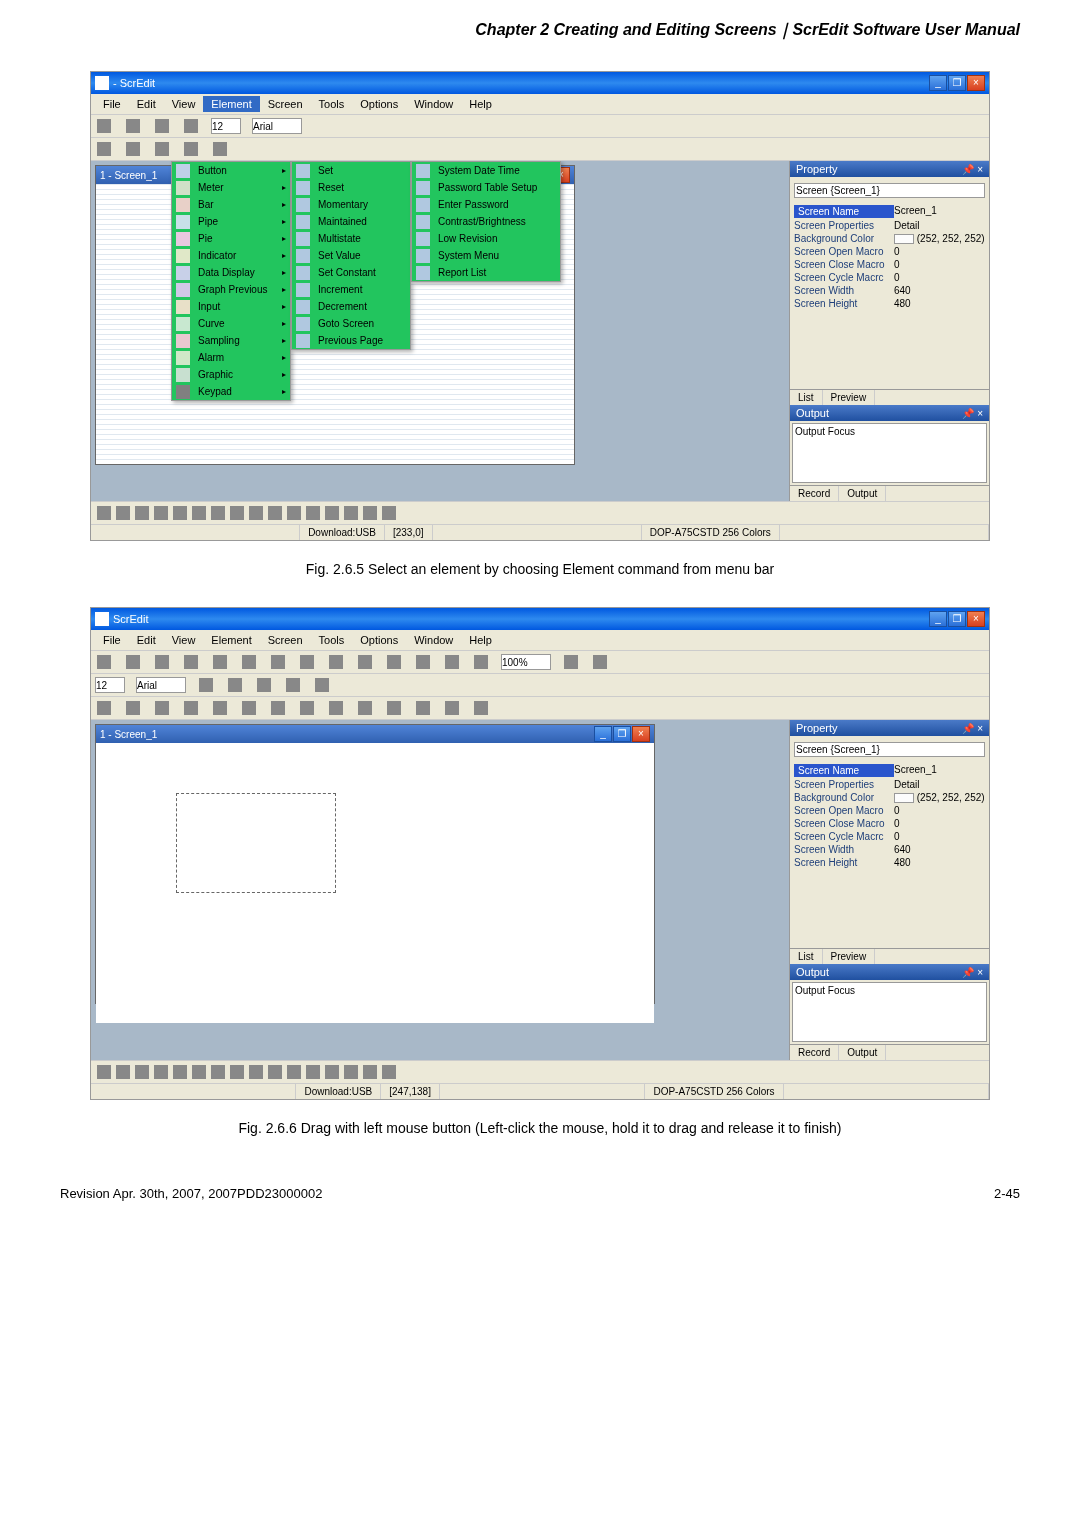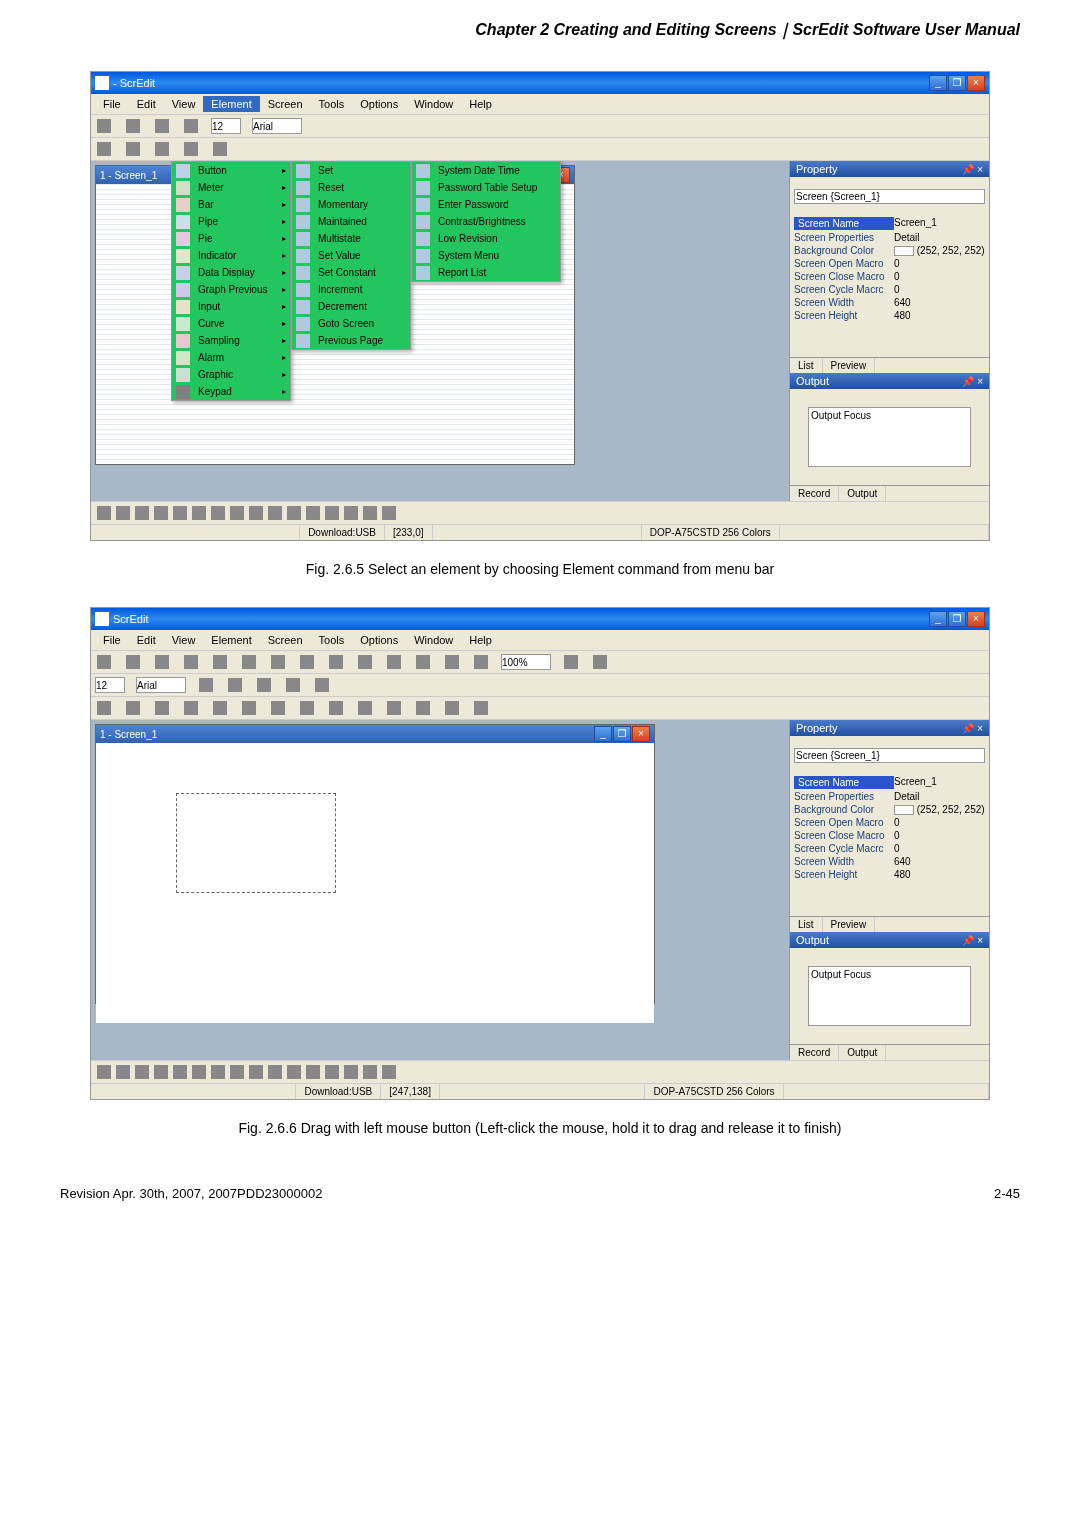"Screen {Screen_1}" .prop-selector { margin: 12px 4px -> 6px 4px }
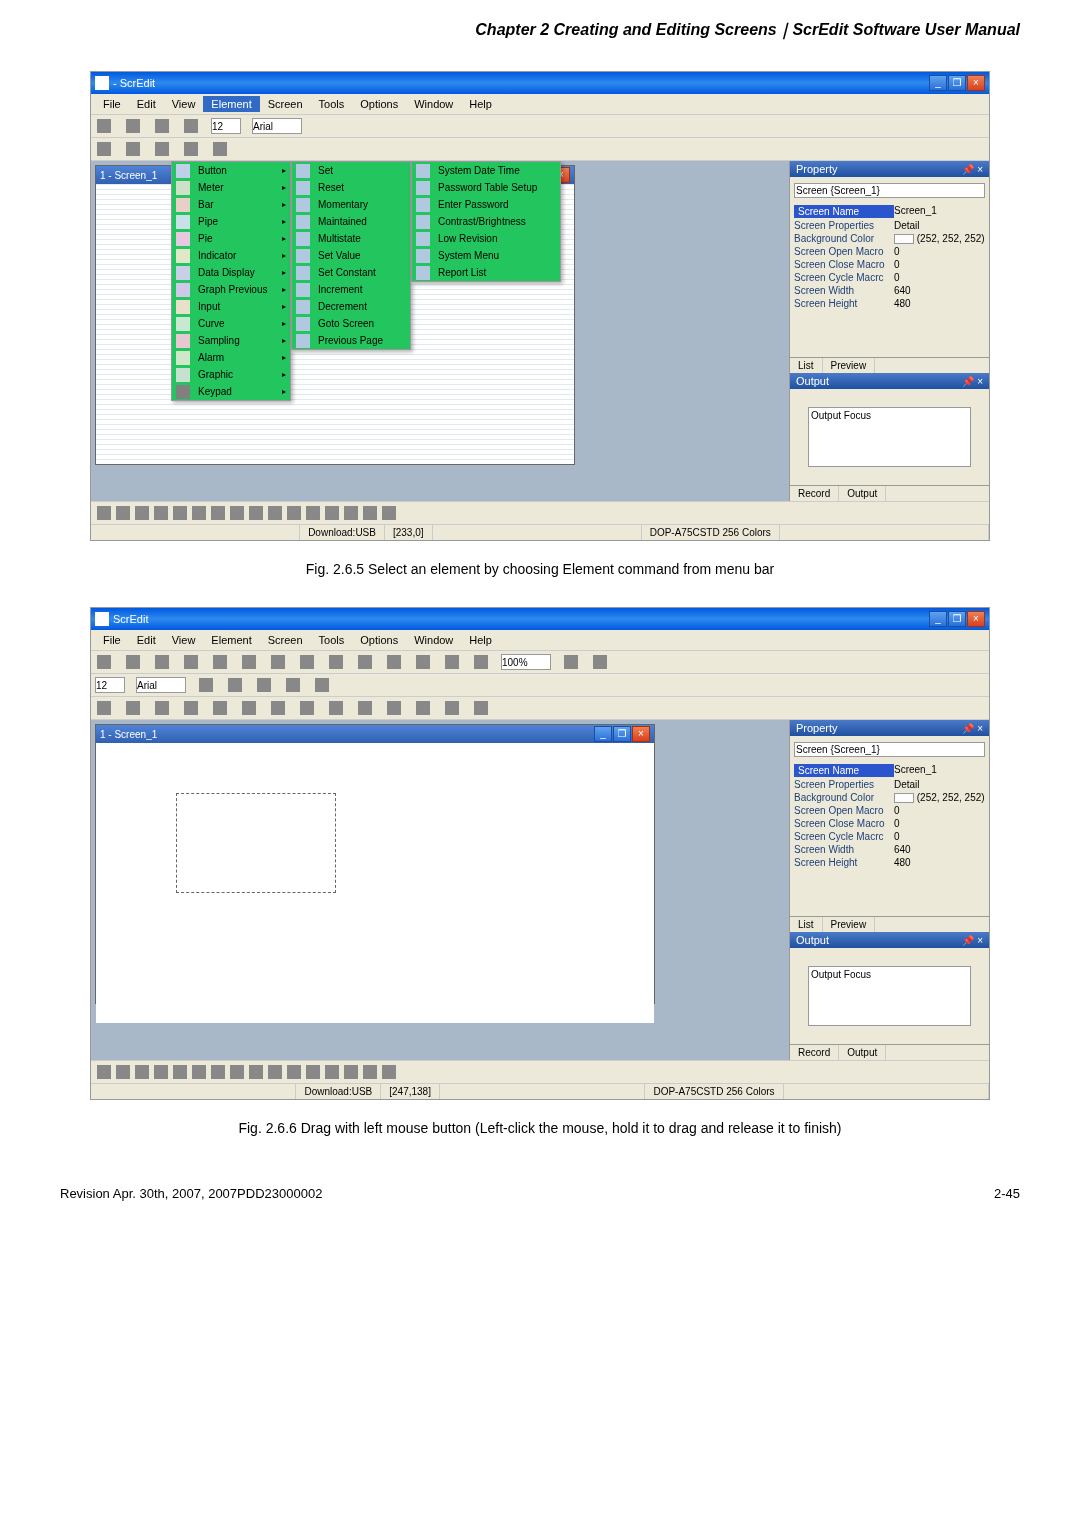"Output Focus" .output-area { margin: 18px -> 2px }
